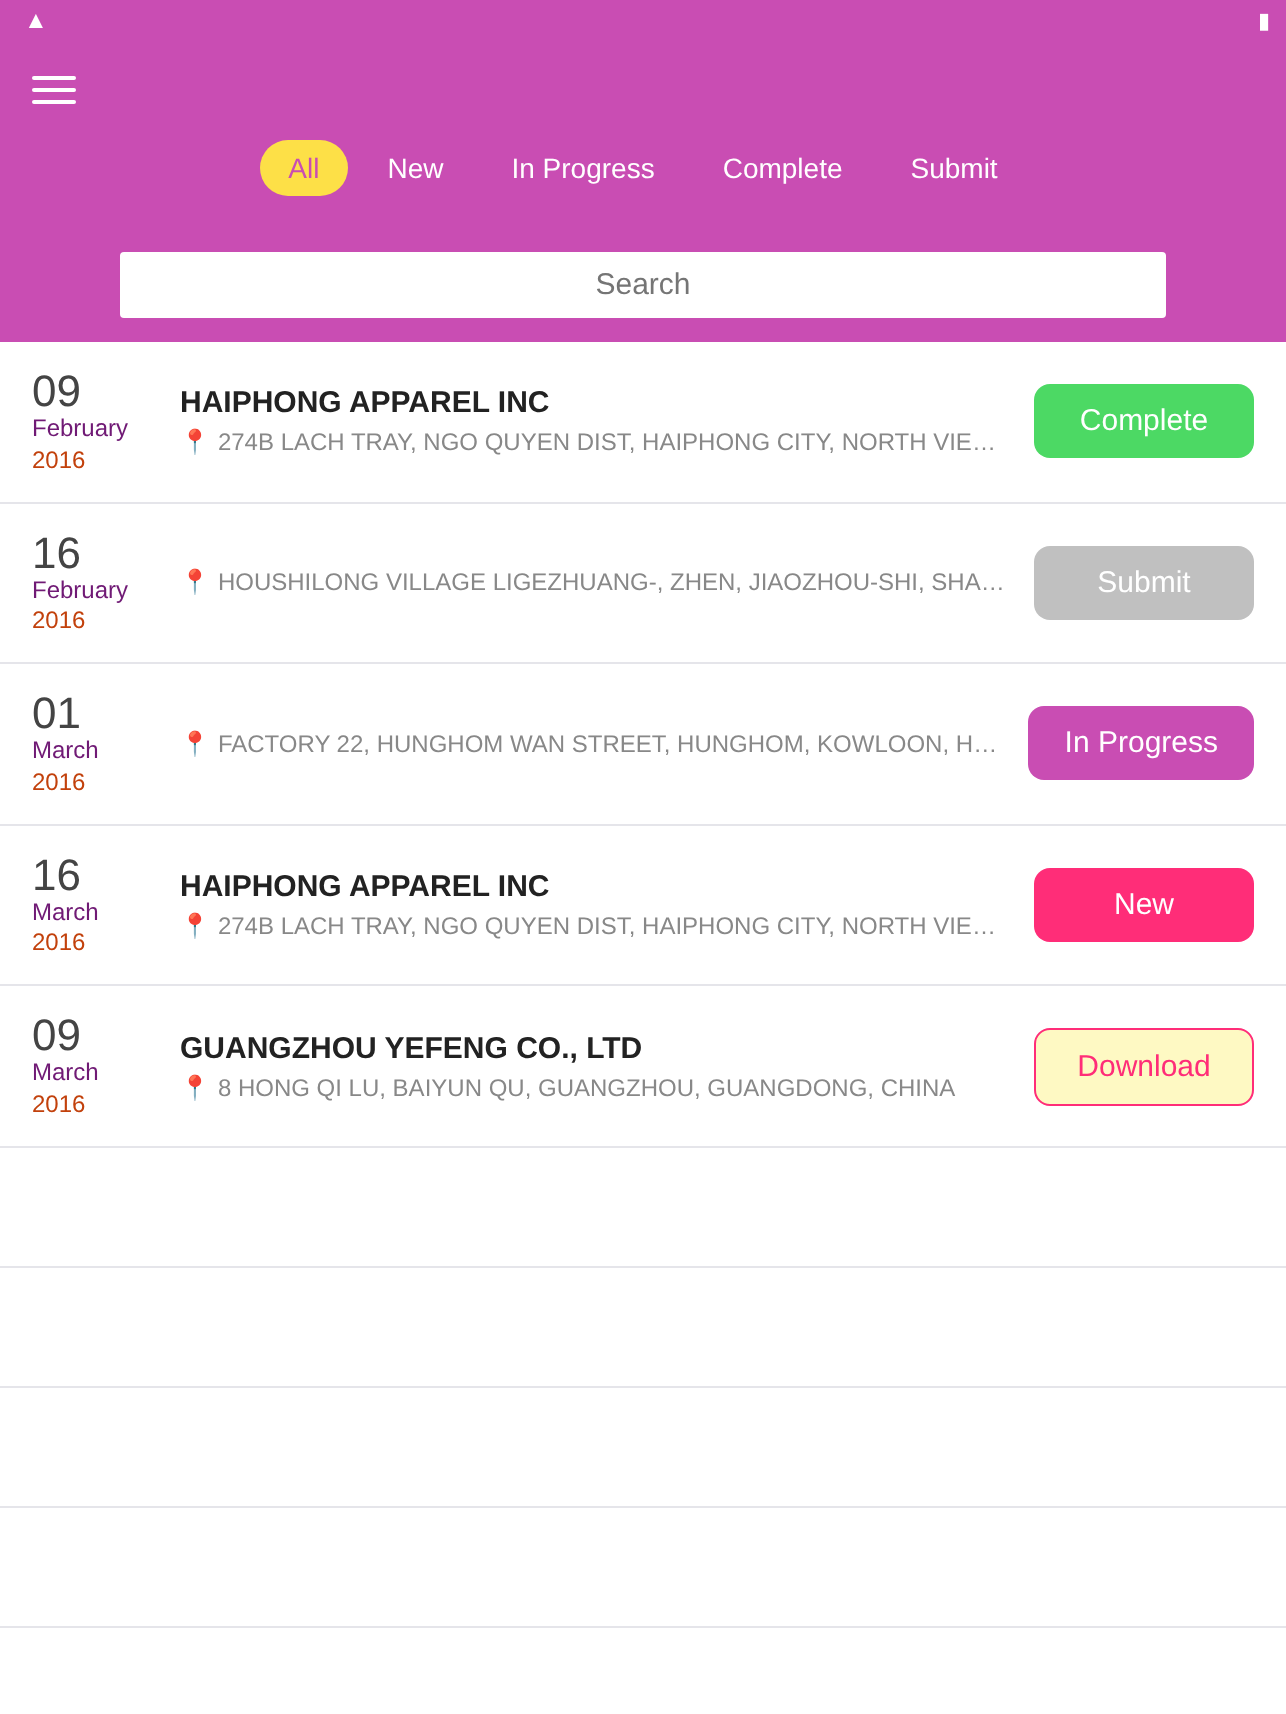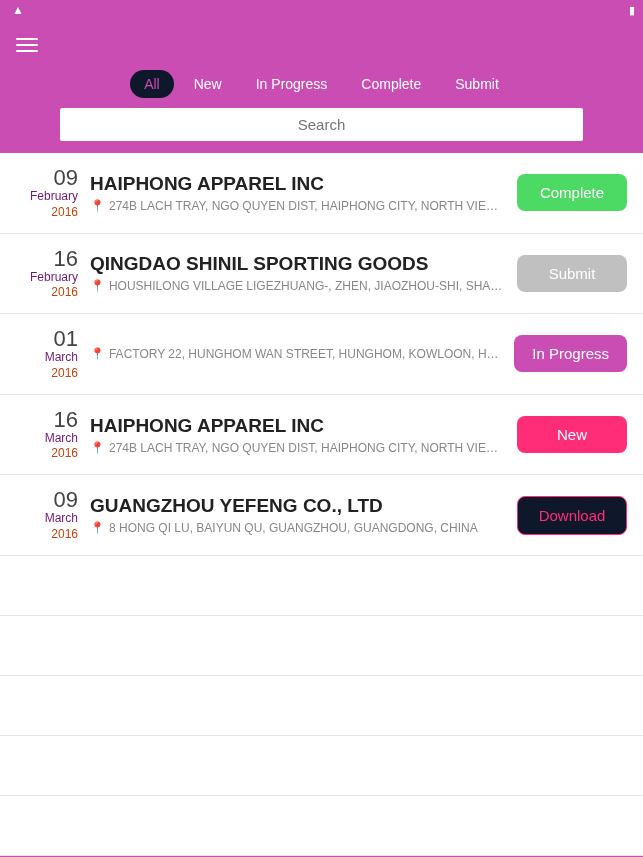"All" .tab-btn.active { background: #0f172a -> #fde047 }
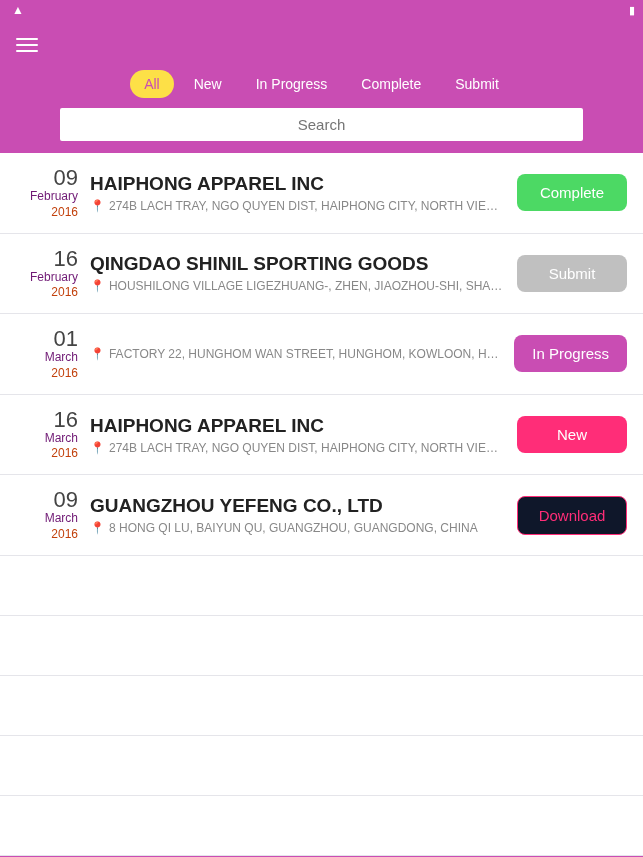"Search" .search-input { margin-top: none -> 18px }
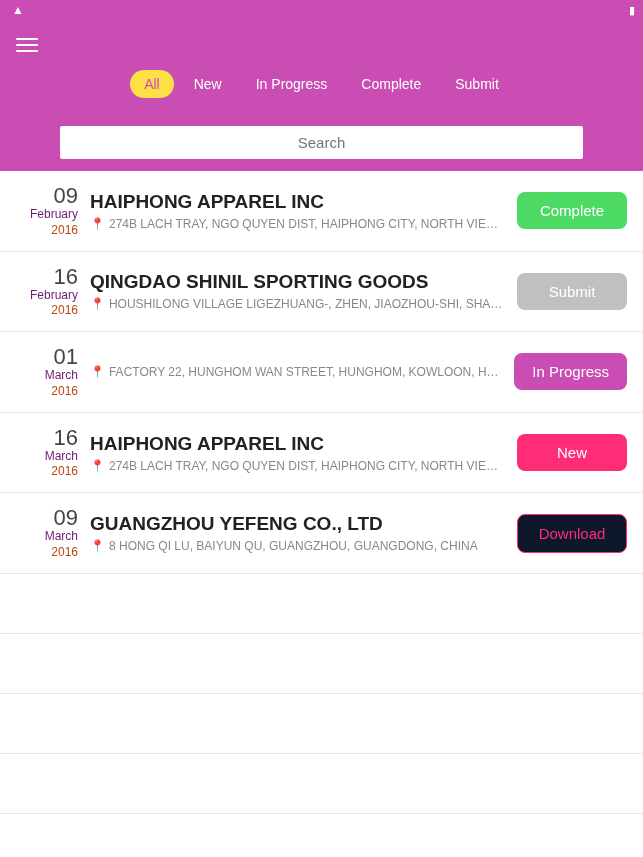"09" .date-col { text-align: right -> left }
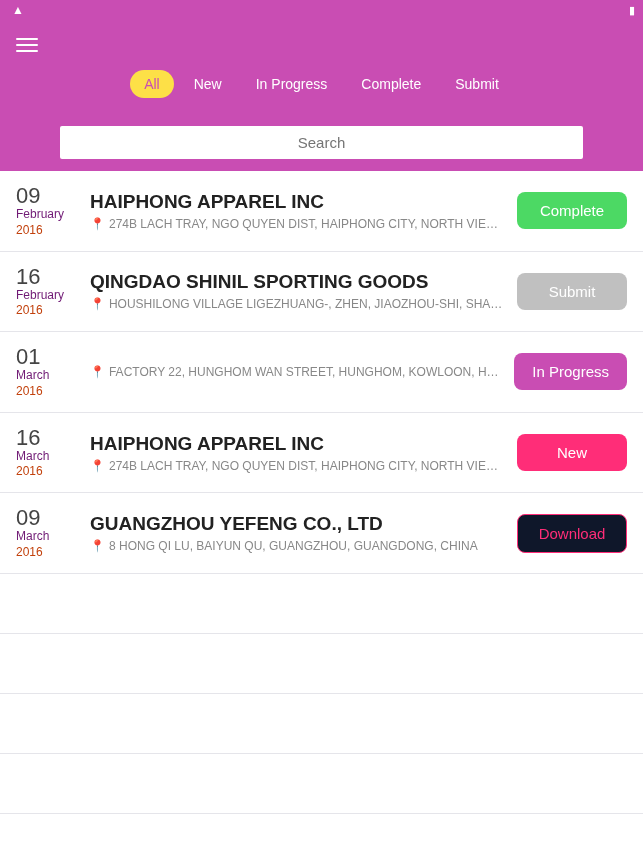"HAIPHONG APPAREL INC" .company-name { font-size: 19px -> 15px }
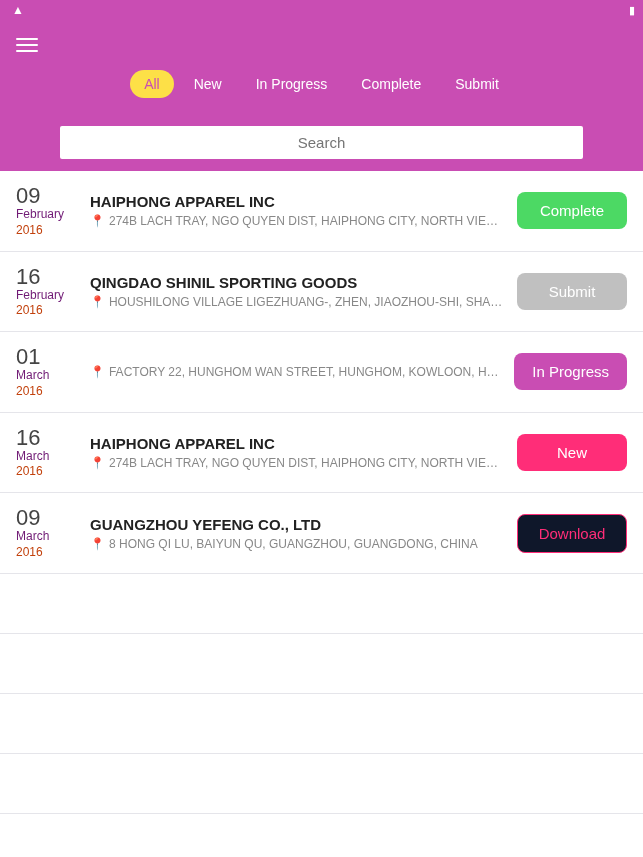"QINGDAO SHINIL SPORTING GOODS" div.company-name { html: <div>QINGDAO SHINIL SPORTING GOODS</div> -> none }
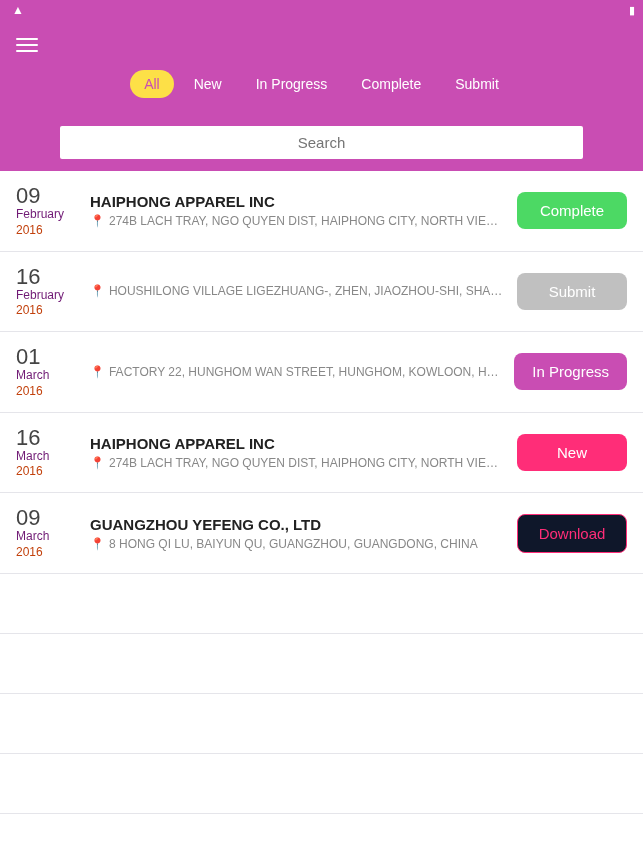"Download" .btn-download { background: #0f172a -> #fef9c3 }
